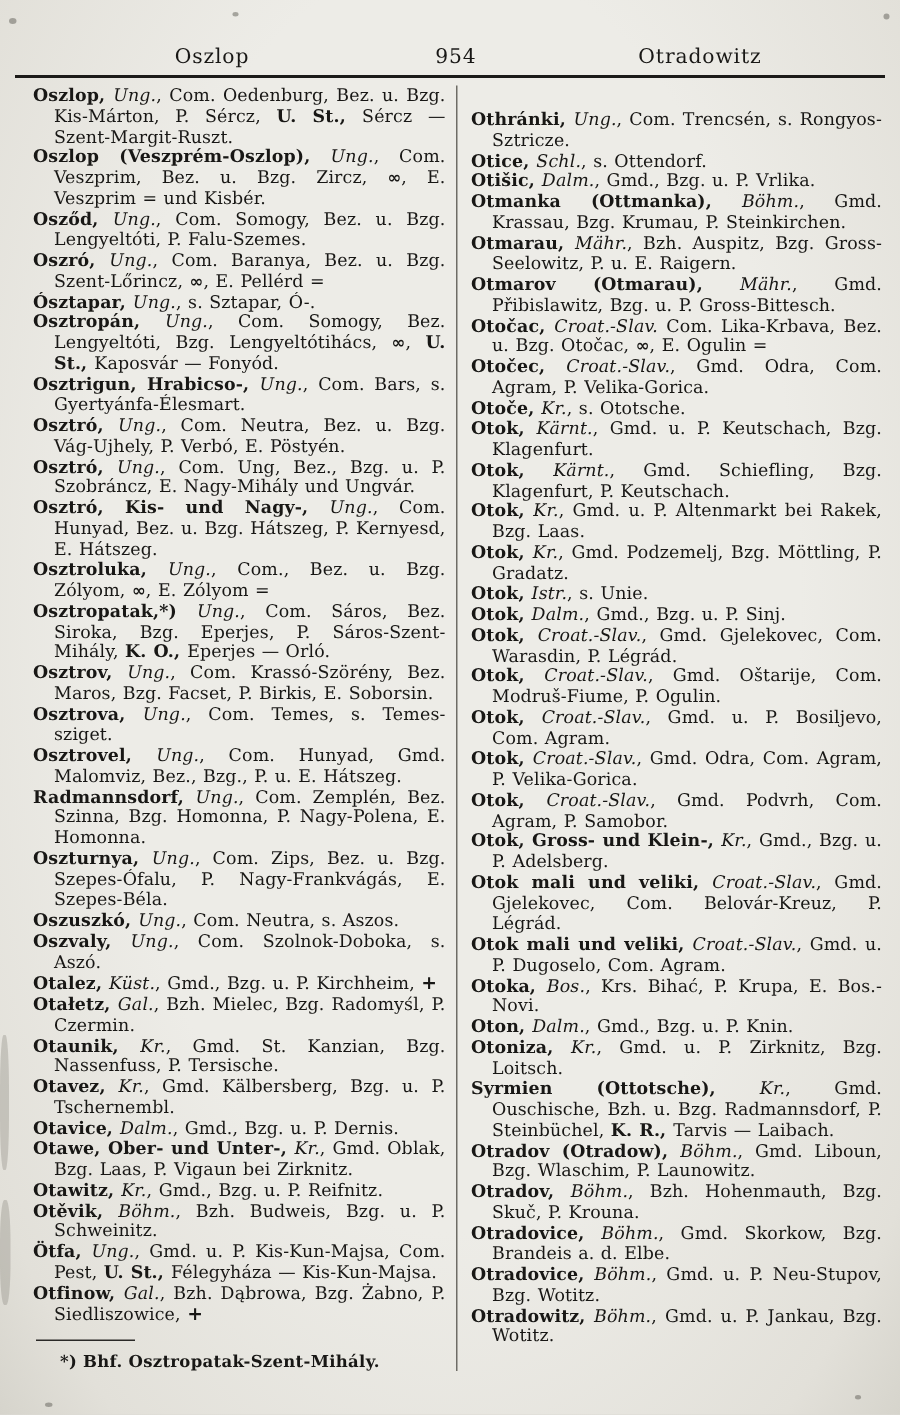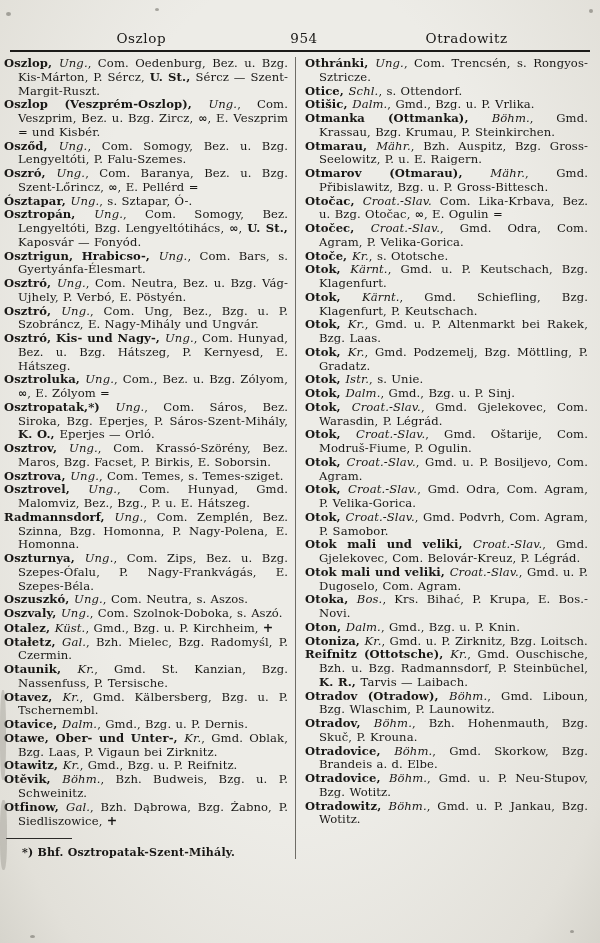"Oszlop, Ung., Com. Oedenburg, Bez." .columns { align-items: flex-start -> center; padding: 5px 12px 0 4px -> 5px 12px 0 22px }
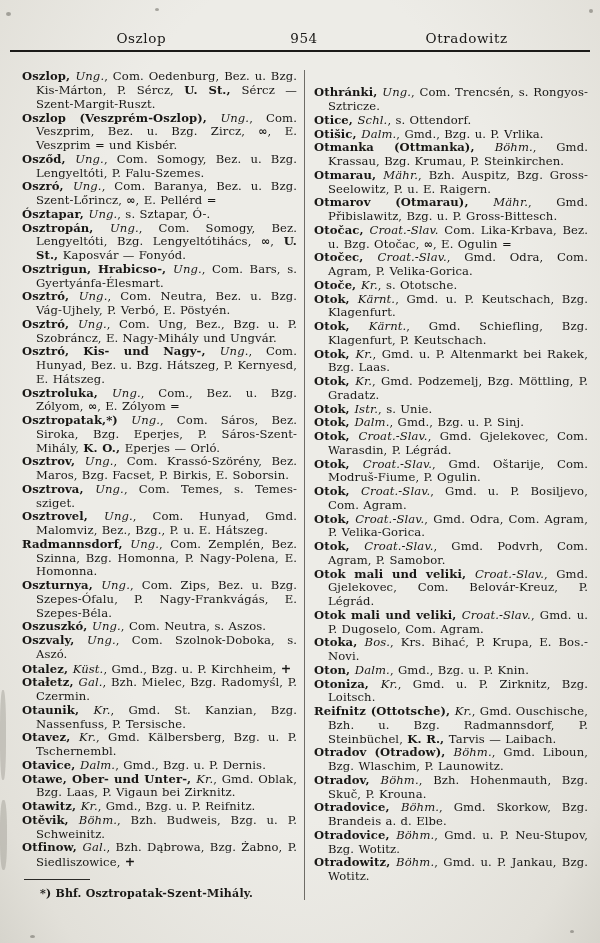"Otok, Gross- und Klein-, Kr.," p.entry { html: none -> <p><span>Otok, Gross- und Klein-, </span><span>Kr.</span><span>, Gmd., Bzg. u. P. Adelsberg.</span></p> }
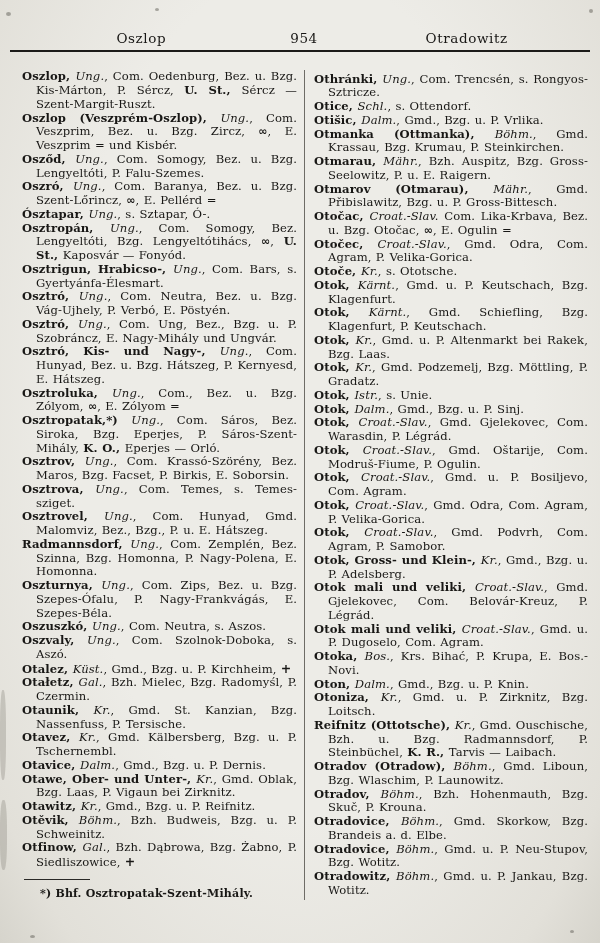"Reifnitz (Ottotsche)," span.seg-b { text: Reifnitz -> Syrmien }
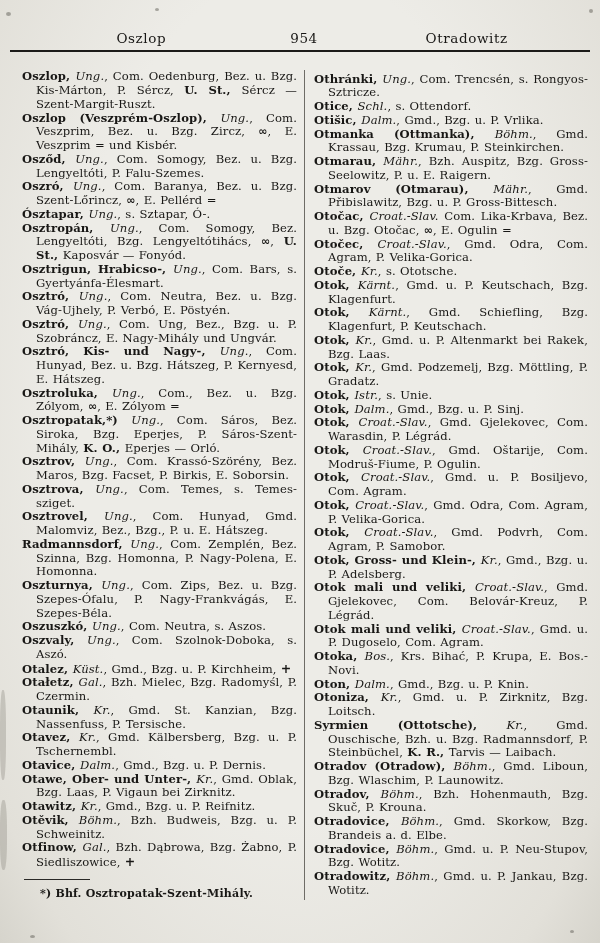"Ötfa, Ung., Gmd. u. P." p.entry { html: none -> <p><span>Ötfa, </span><span>Ung.</span><span>, Gmd. u. P. Kis-Kun-Majsa, Com. Pest, </span><span>U. St., </span><span>Félegyháza — Kis-Kun-Majsa.</span></p> }
